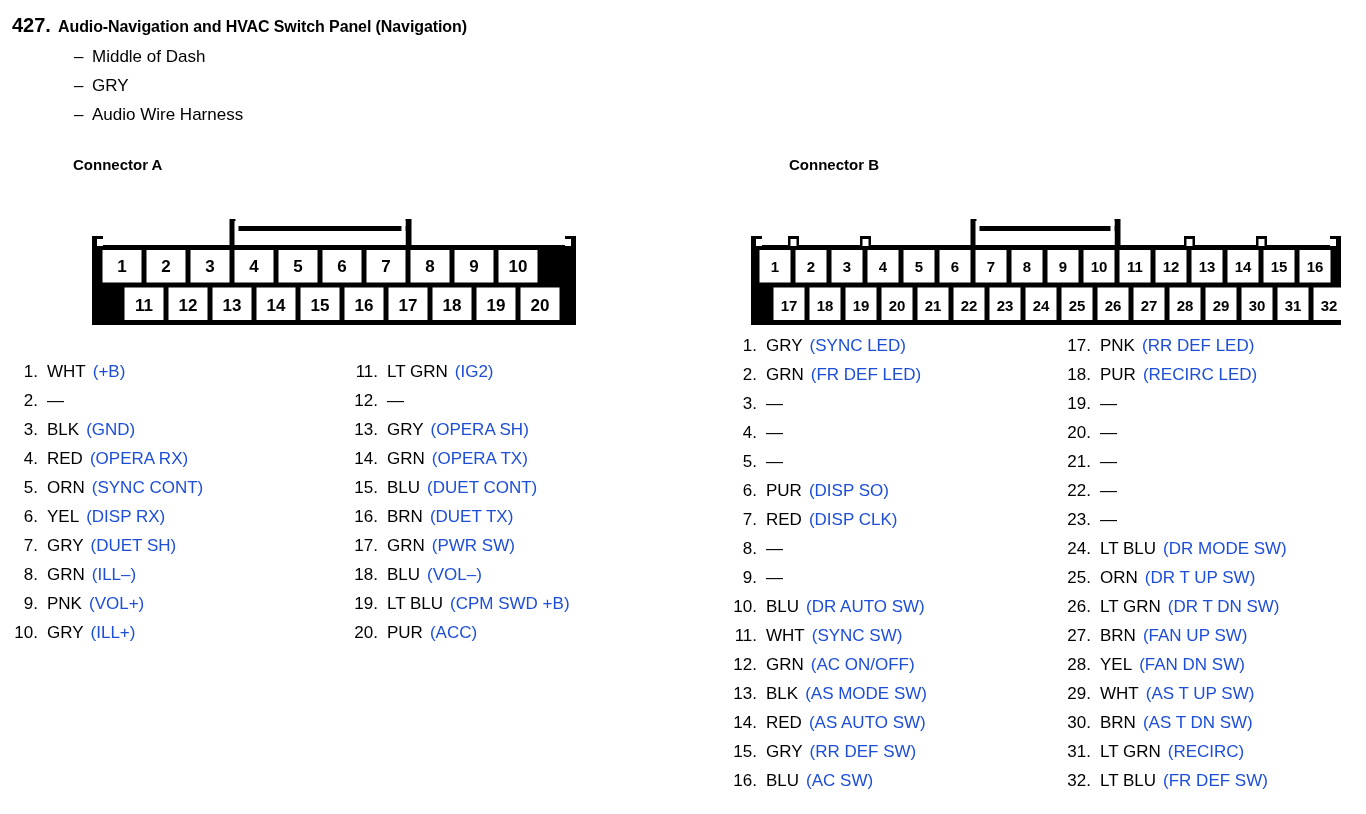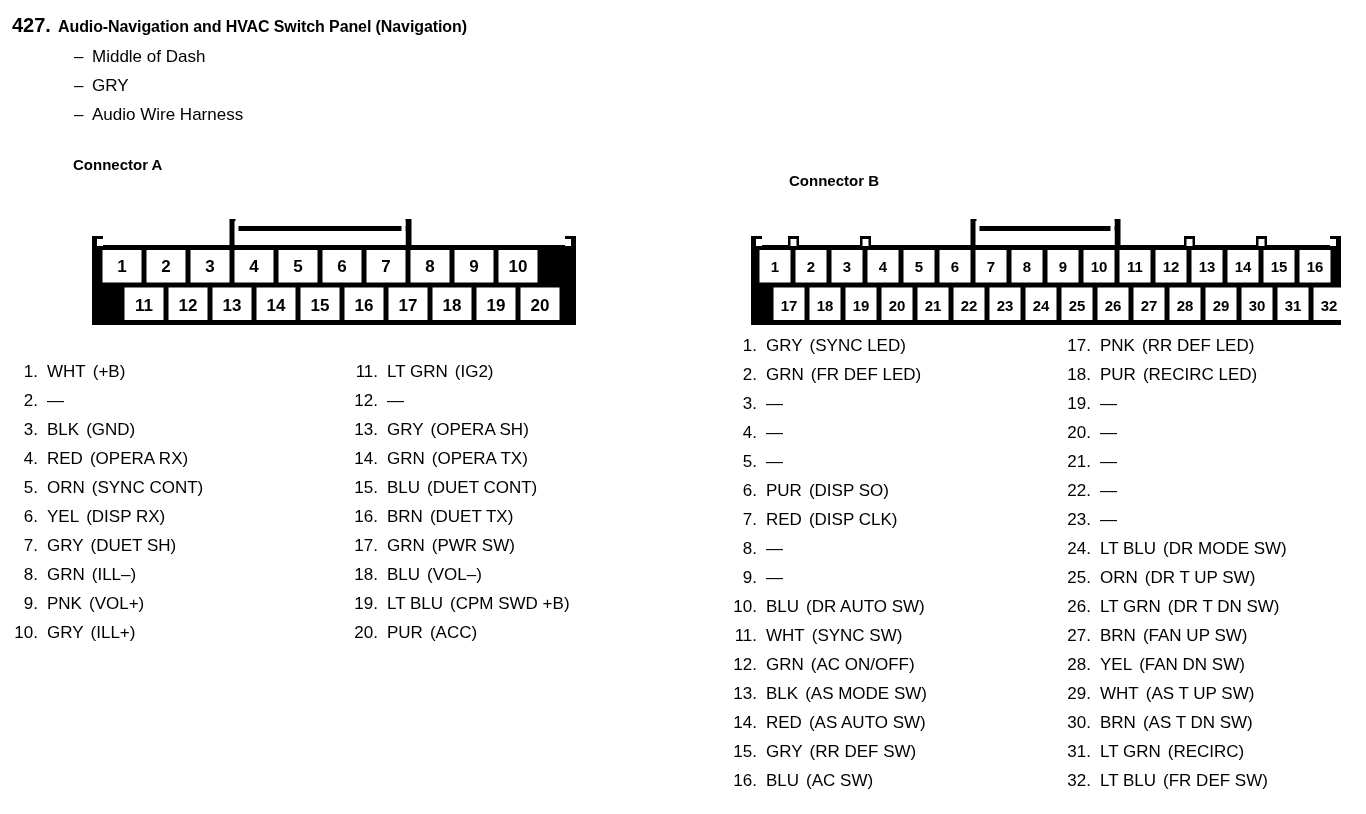"Connector B" #heading-b { top: 172px -> 156px }
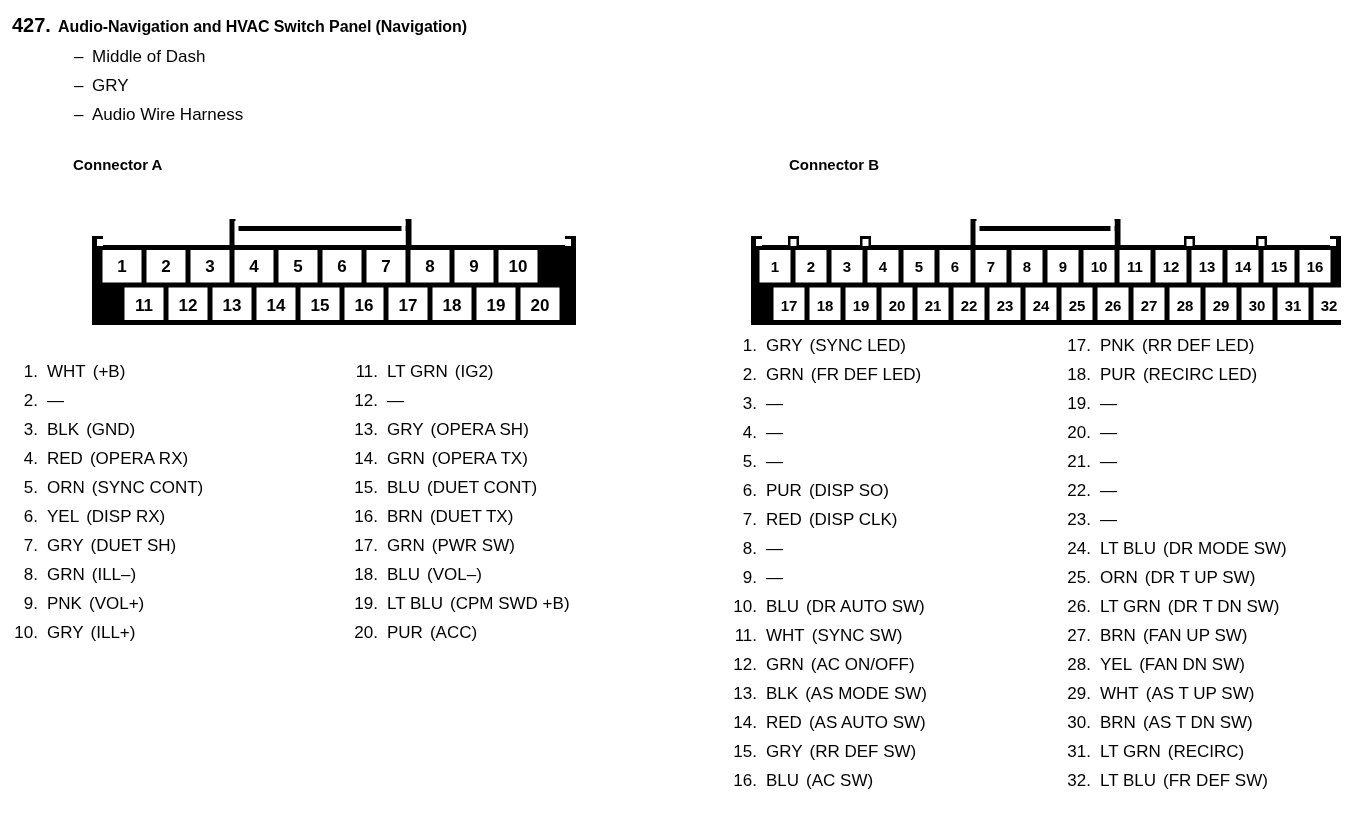"(SYNC LED)" .pin-signal { color: #000000 -> #1d4ed8 }
